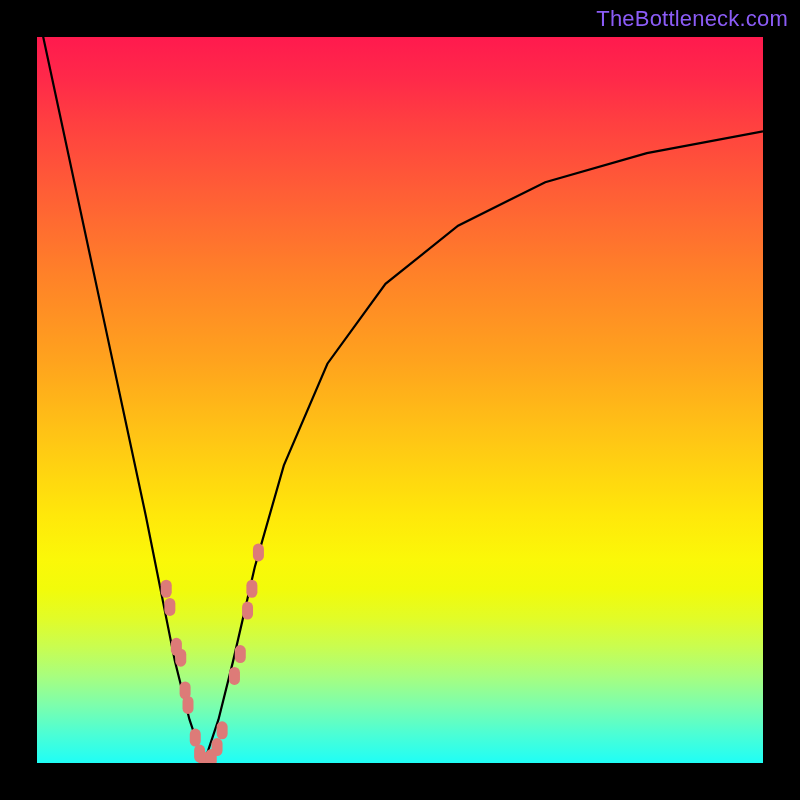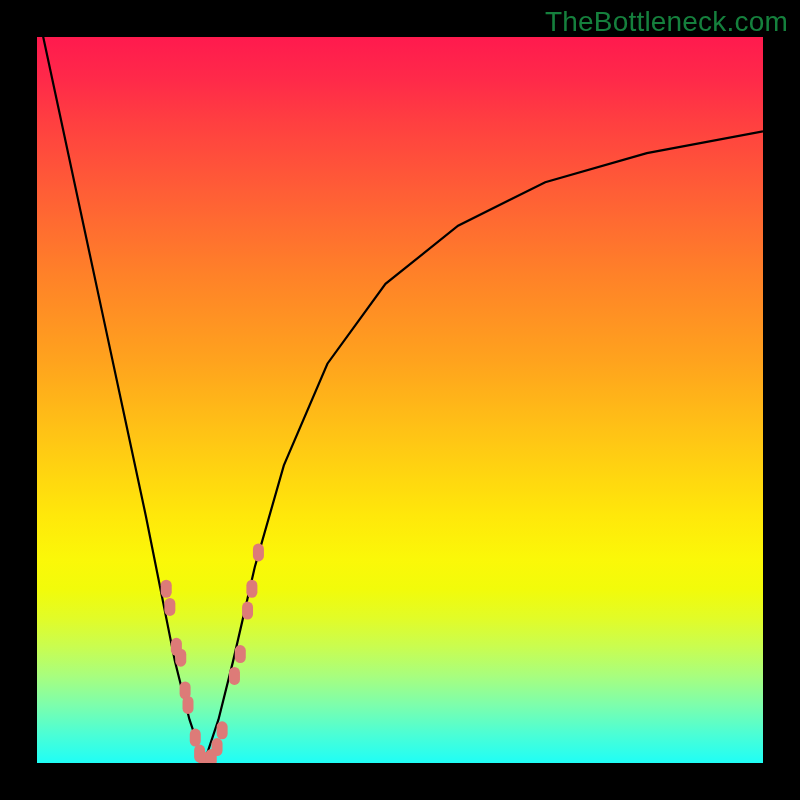"TheBottleneck.com" .watermark { color: #15803d -> #8b5cf6; font-size: 28px -> 22px }
